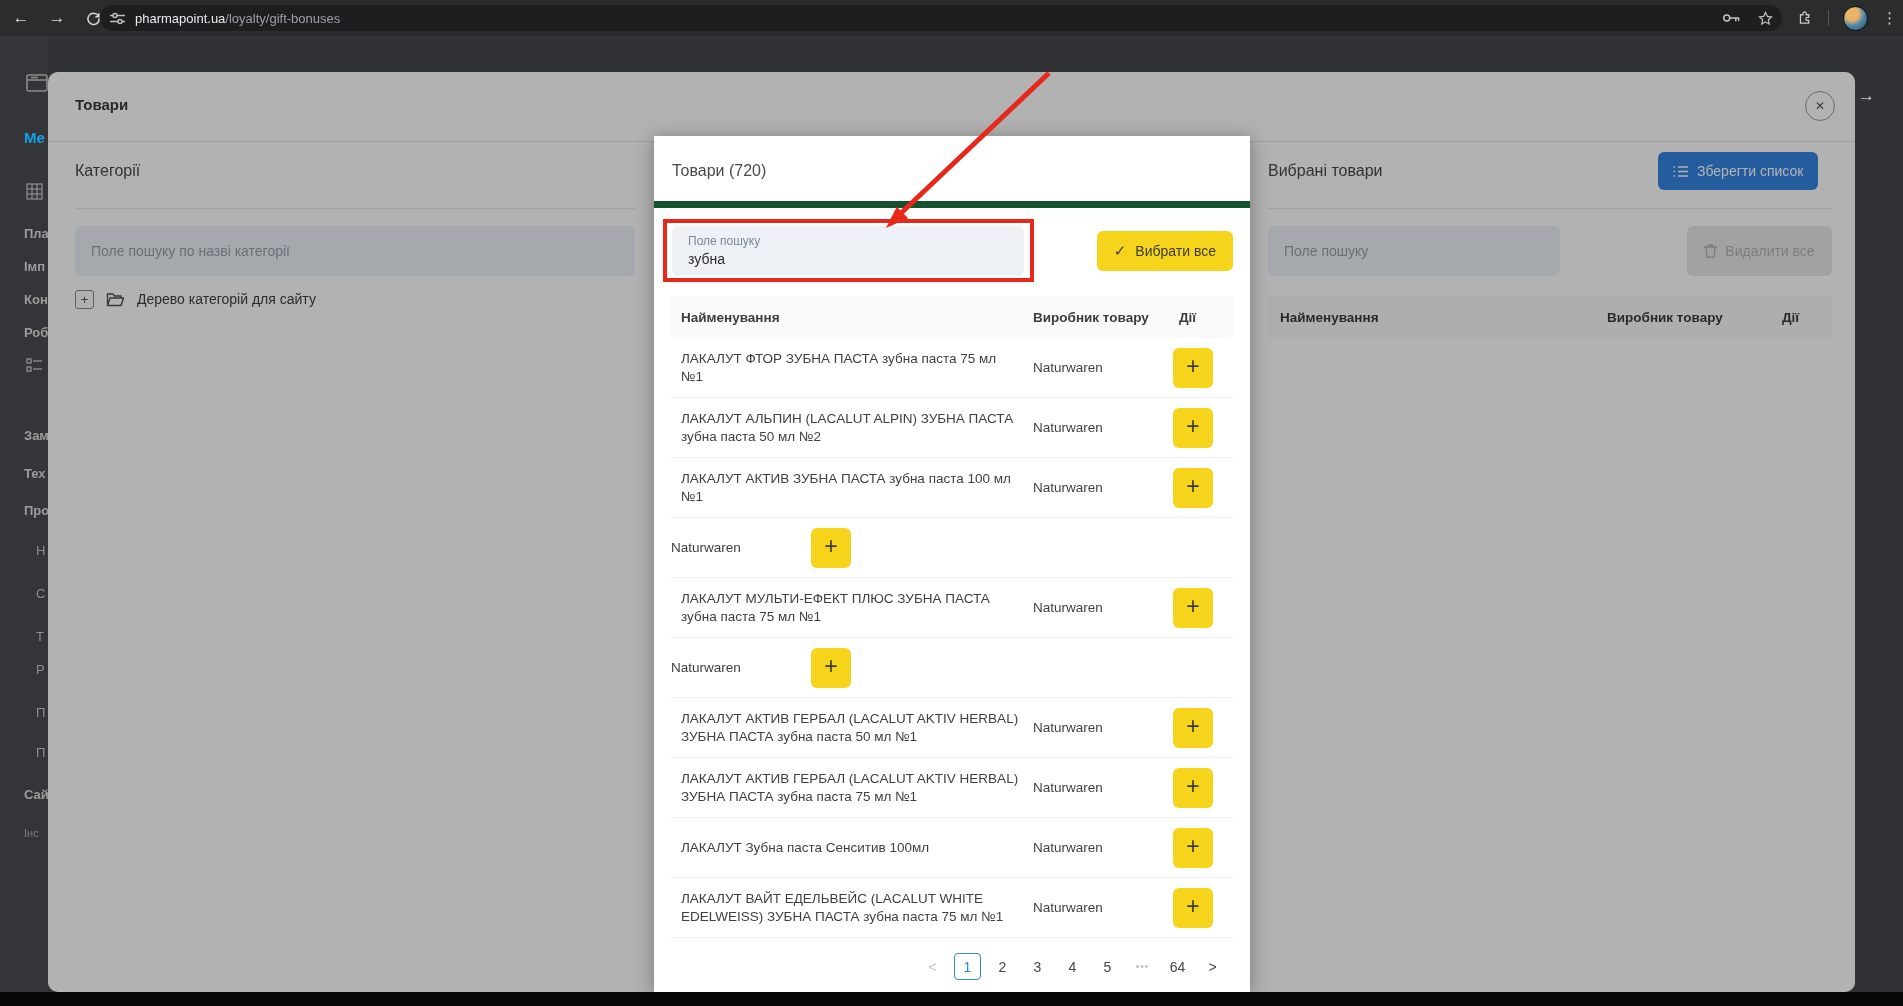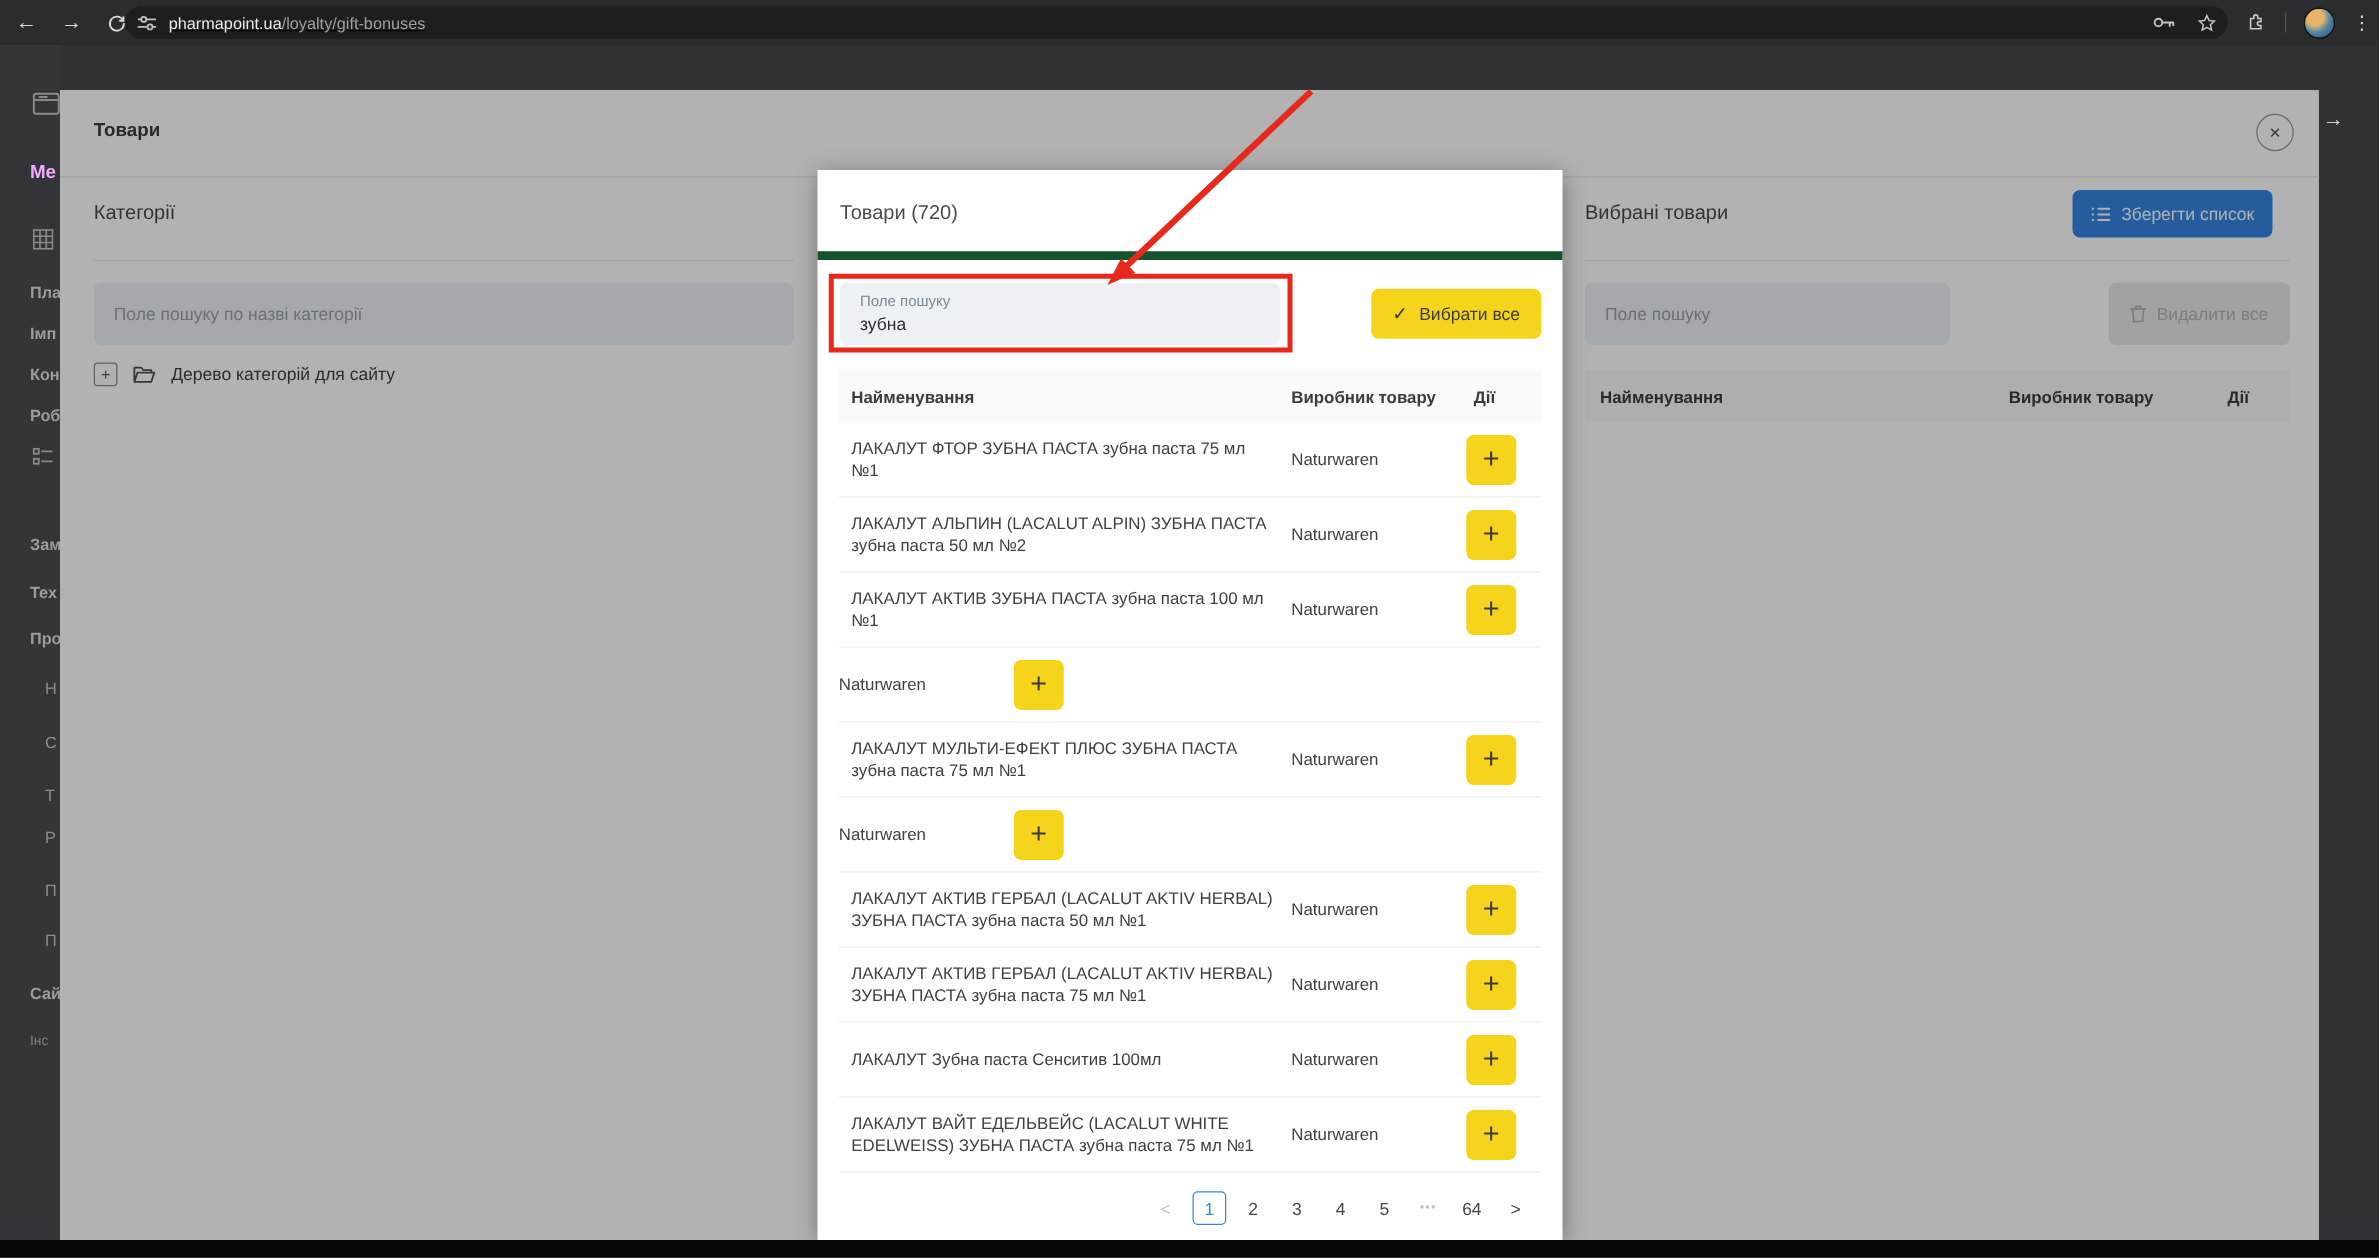"pharmapoint.ua/loyalty/gift-bonuses" .url { text-decoration: underline -> none }
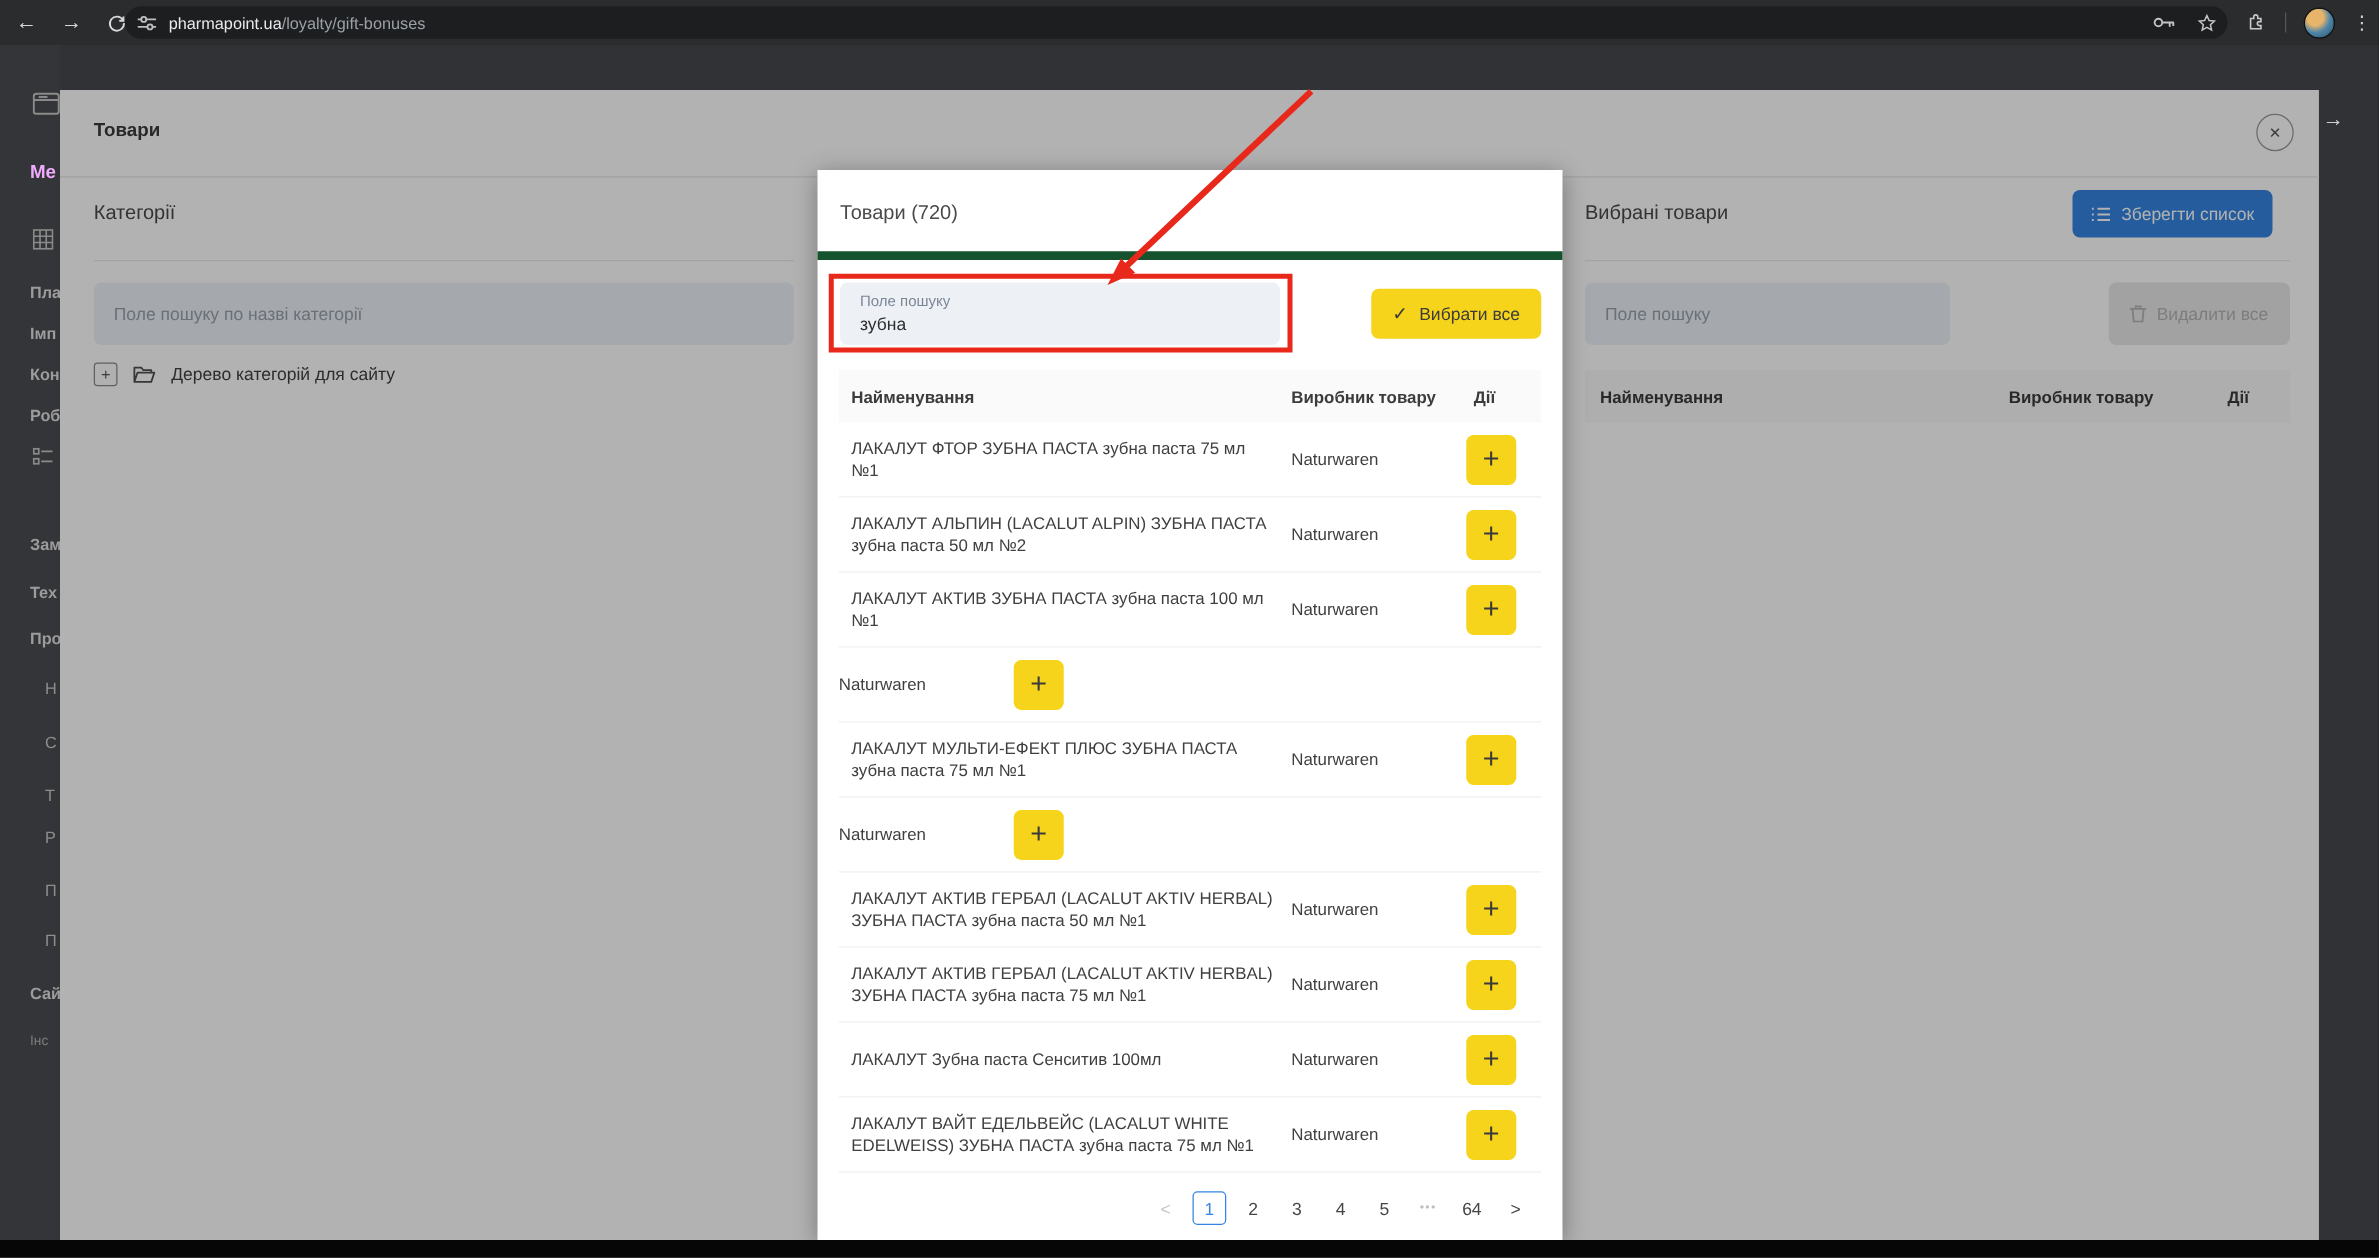"Товари" .modal { border-radius: 0 -> 10px }
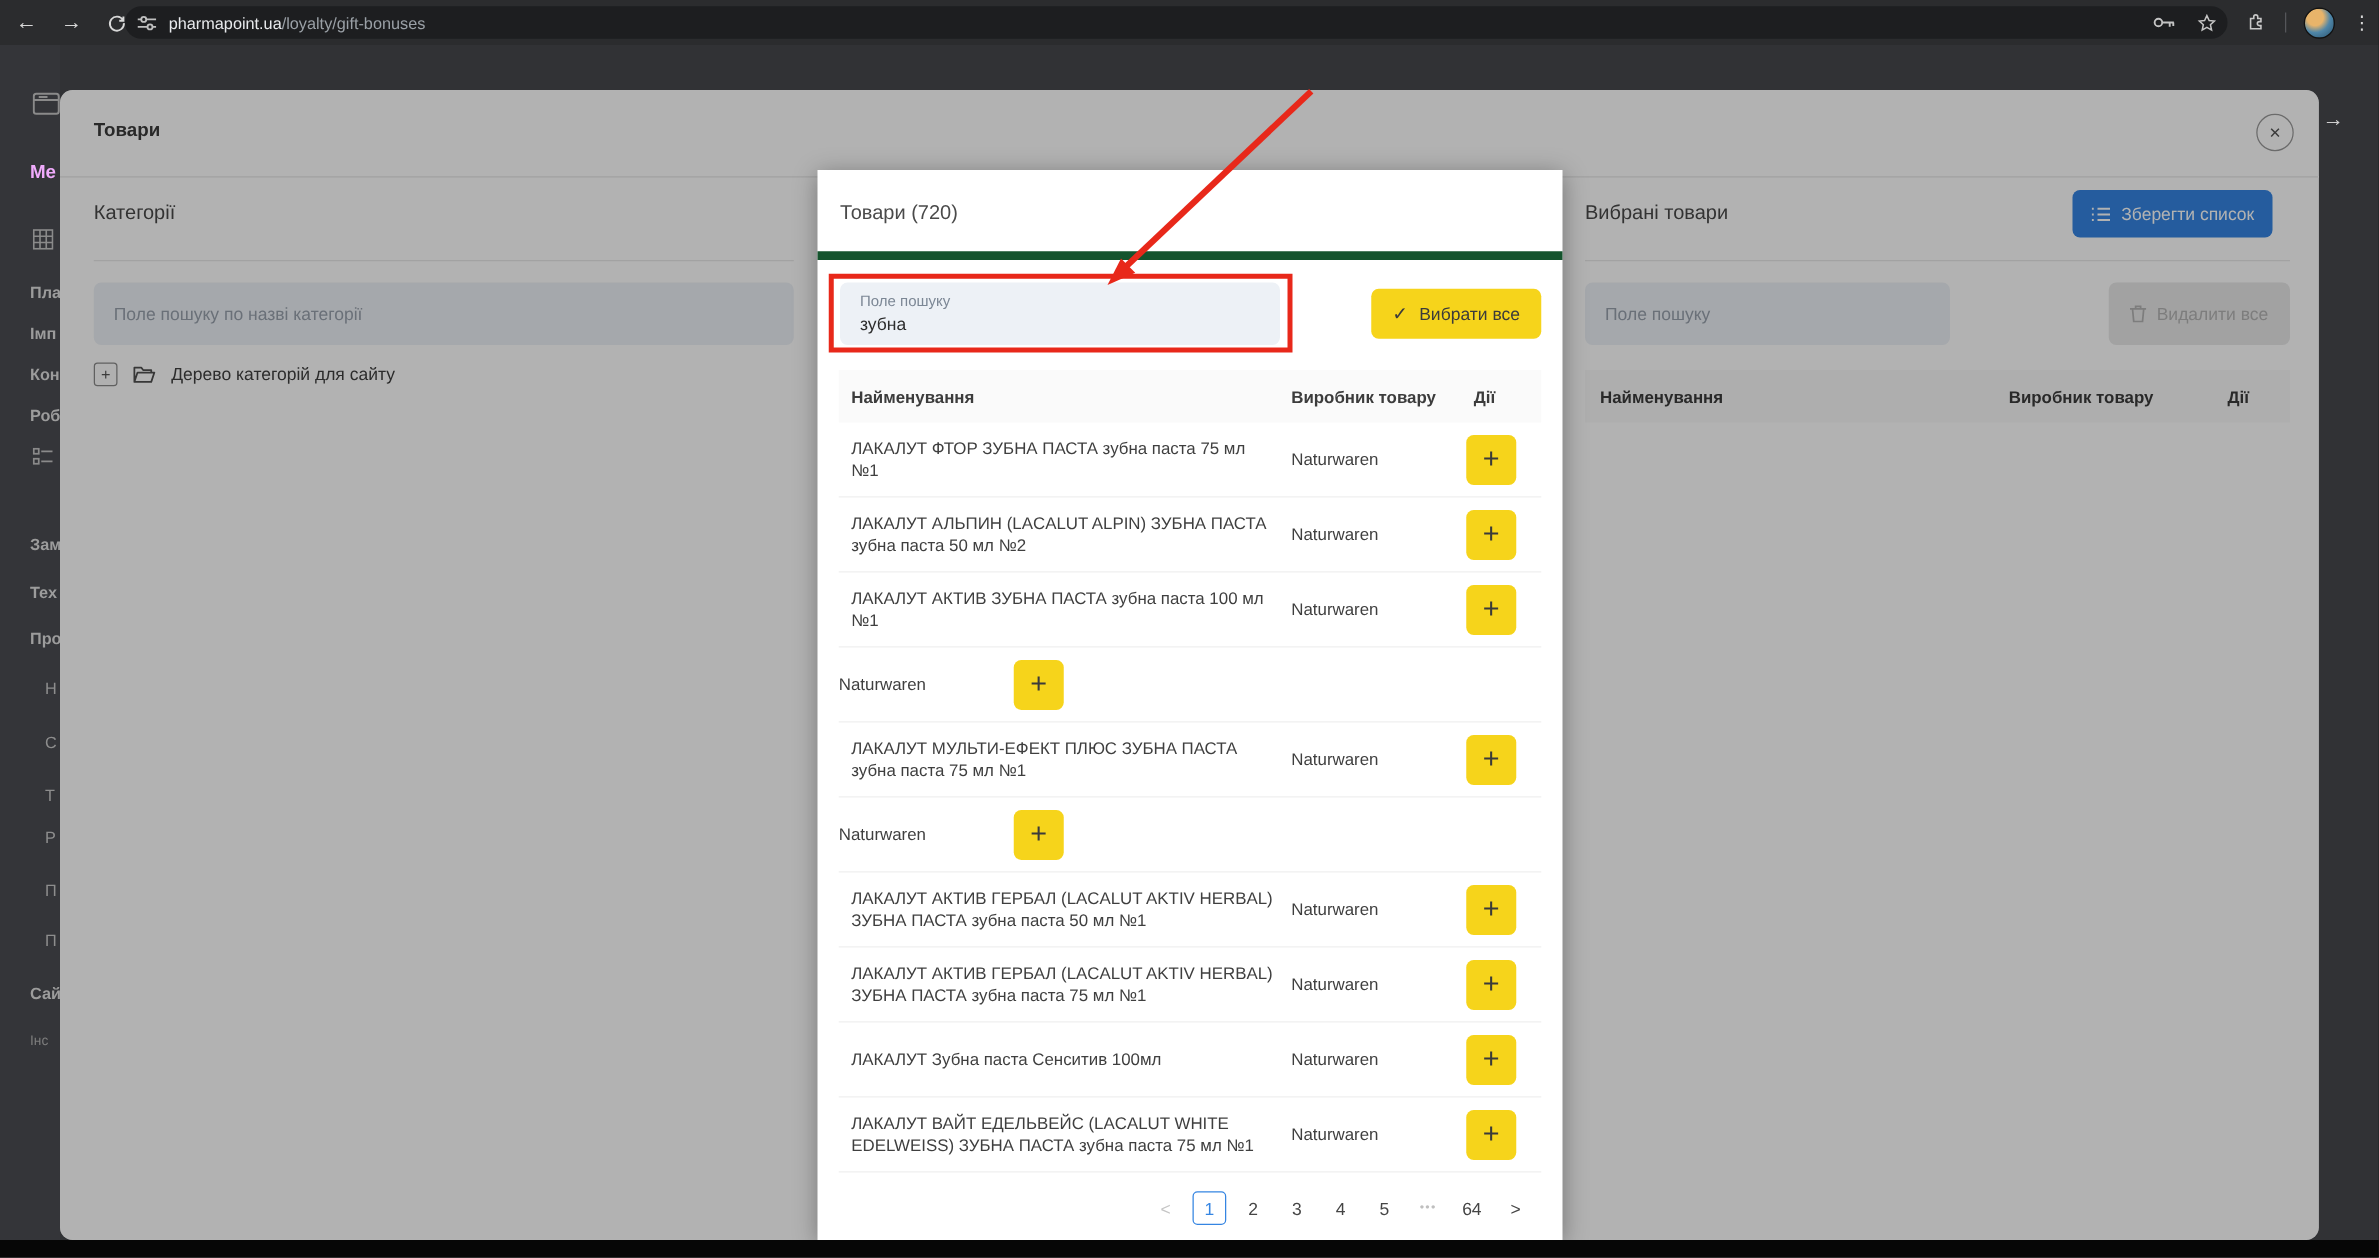"Ме" .sf.menu { color: #f0abfc -> #0ea5e9 }
